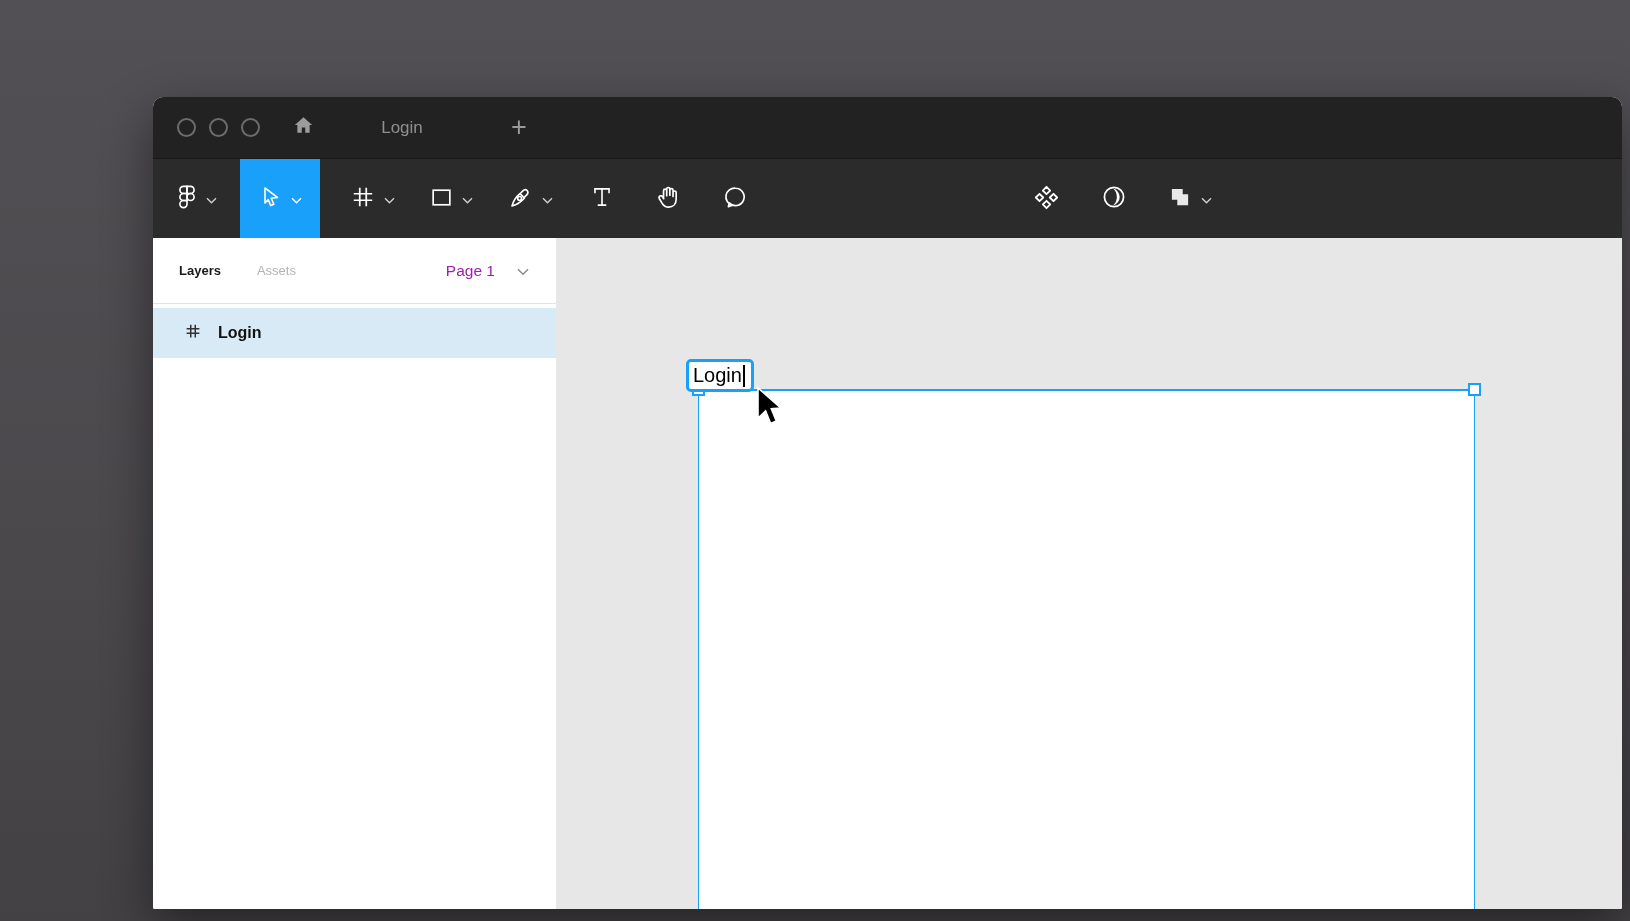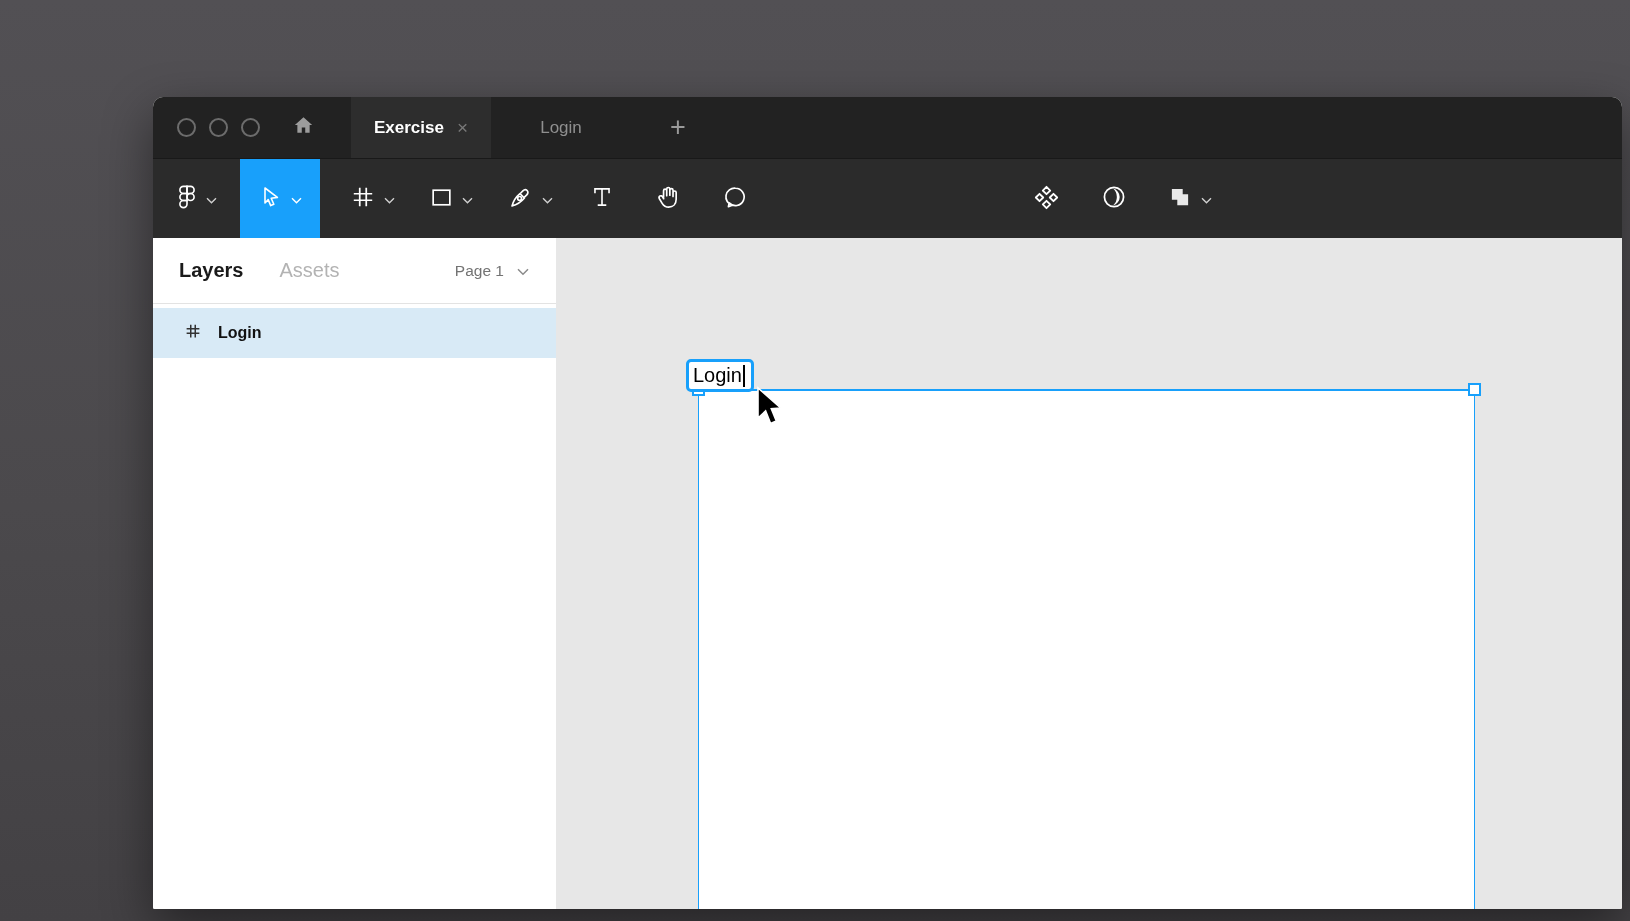"Exercise" div.doc-tab { html: <div> <span>Exercise</span> <span>×</span> </div> -> none }
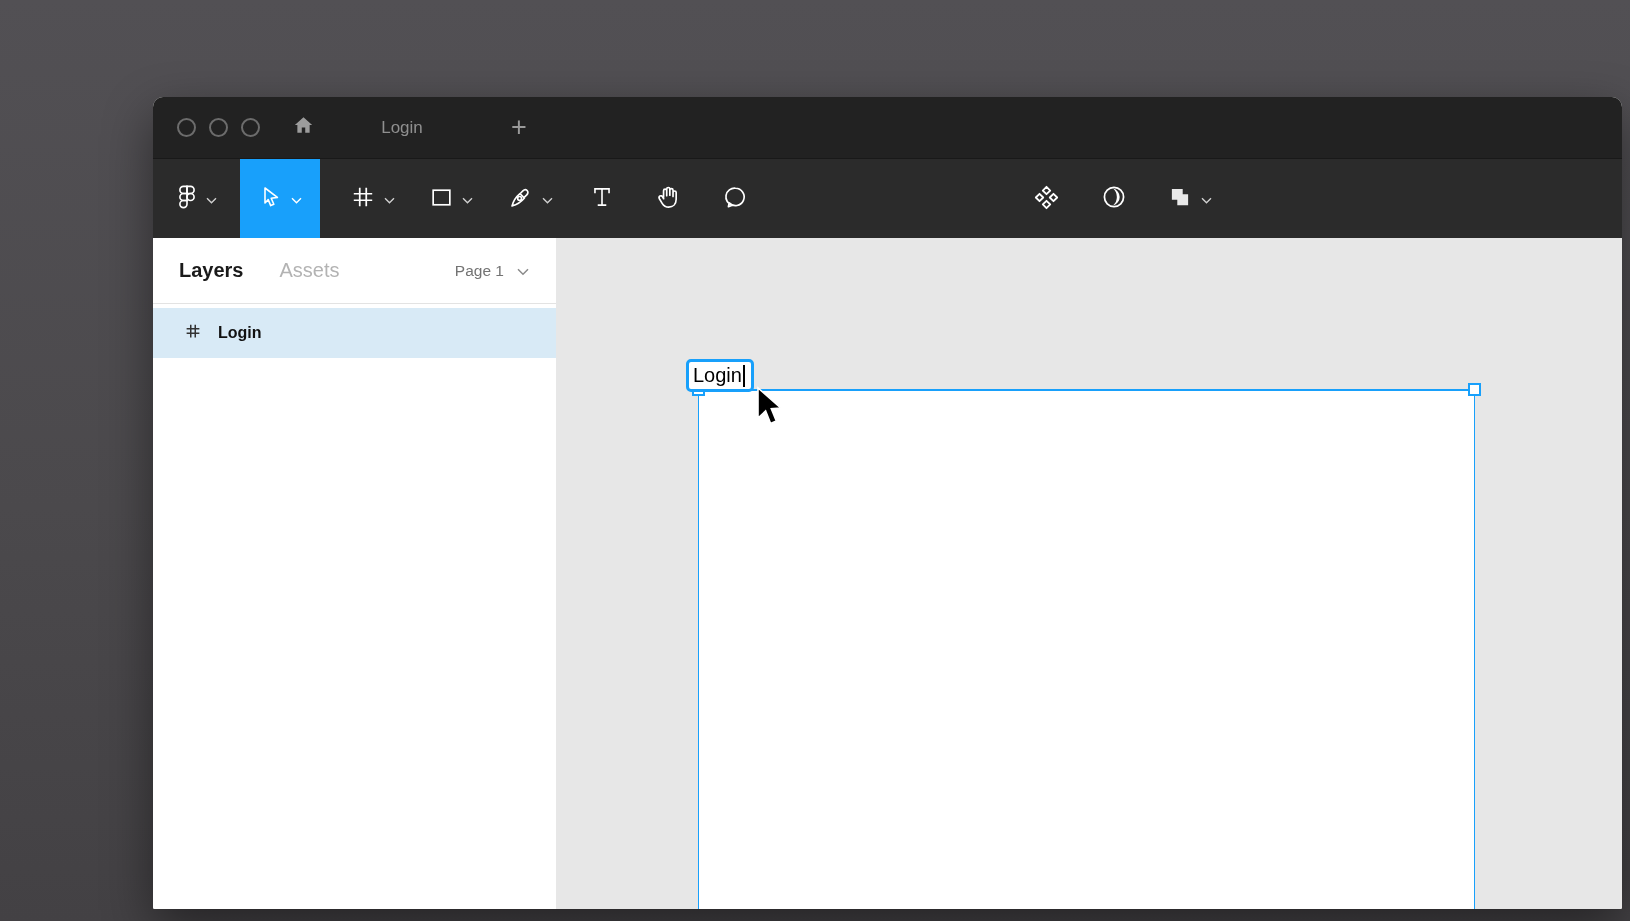"Layers" .panel-tab { font-size: 20px -> 13px }
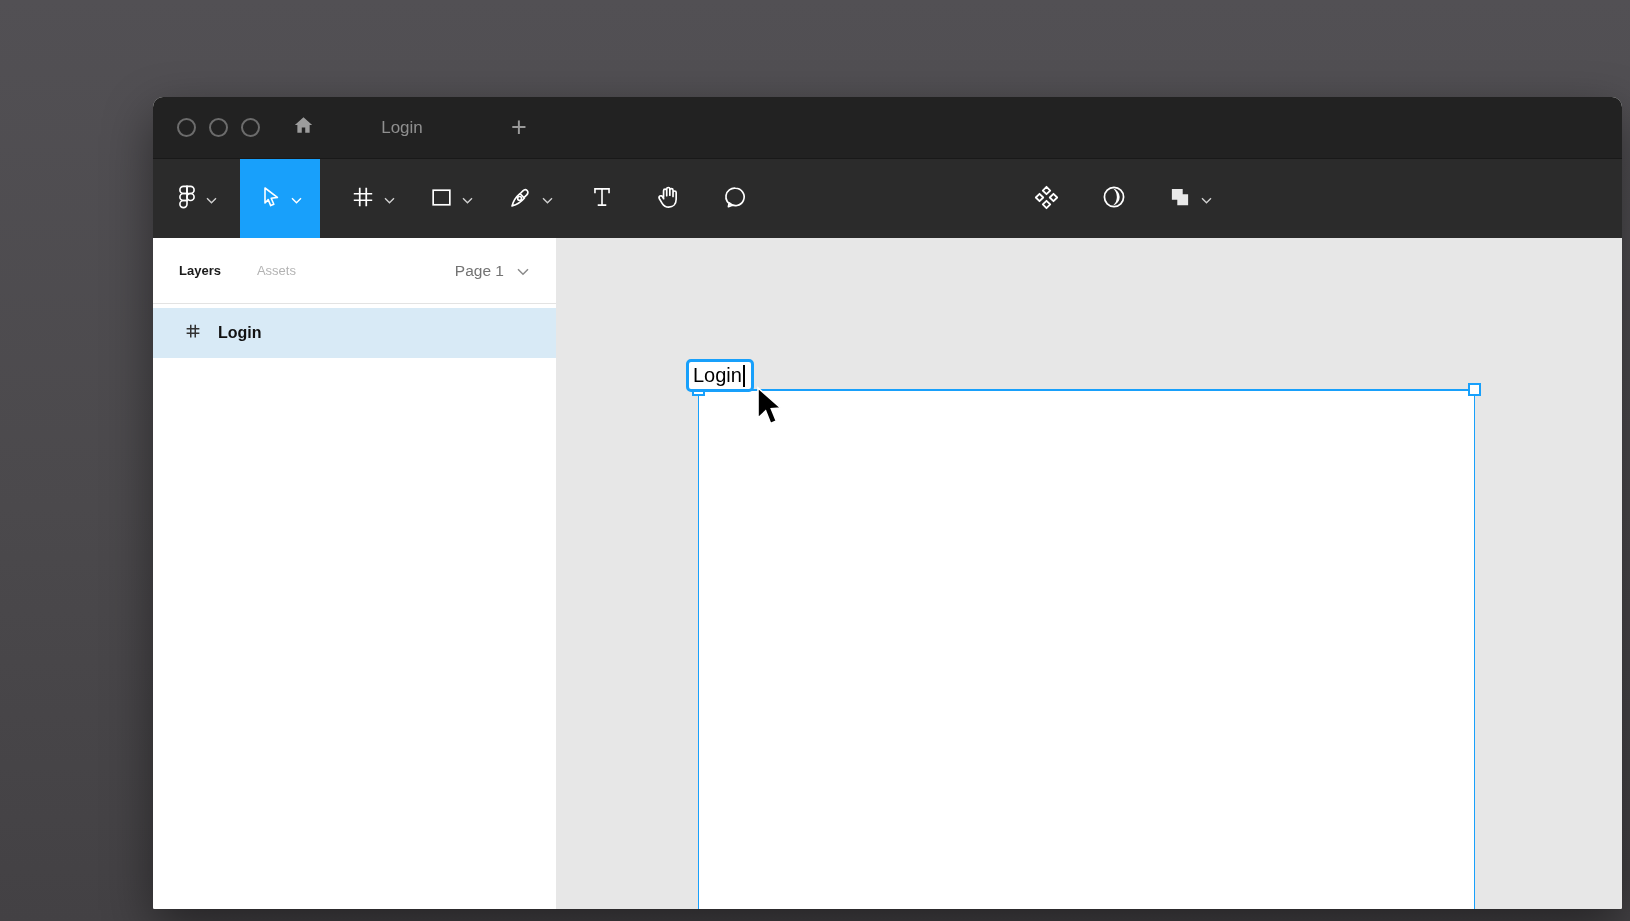"Page 1" .page-select { color: #737373 -> #a21caf; gap: 13px -> 22px }
